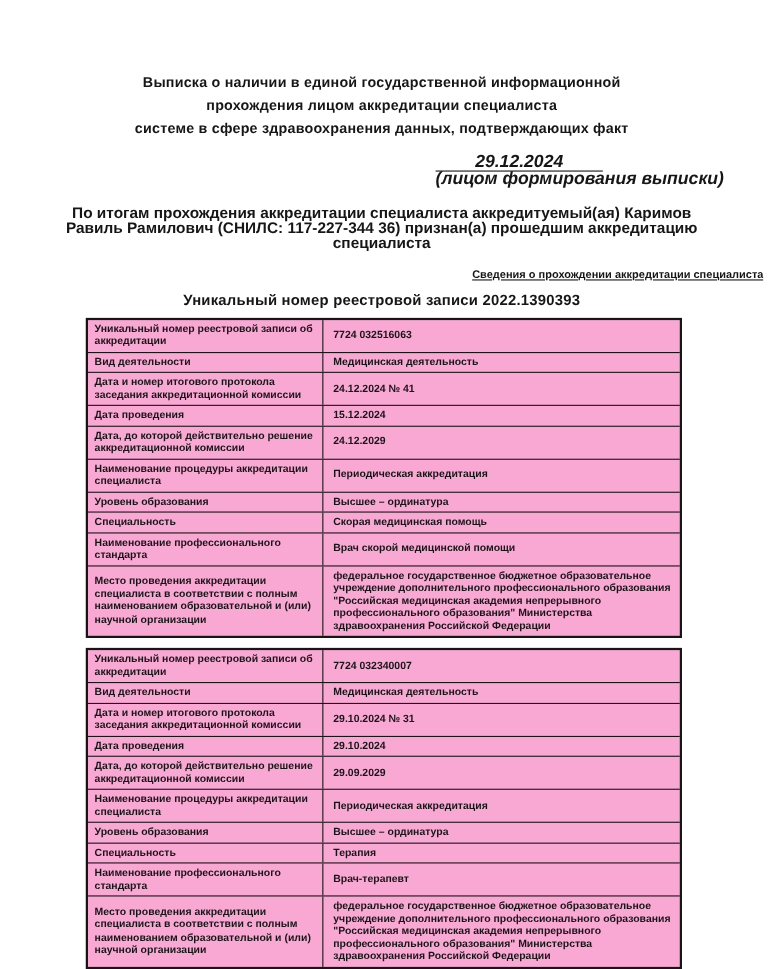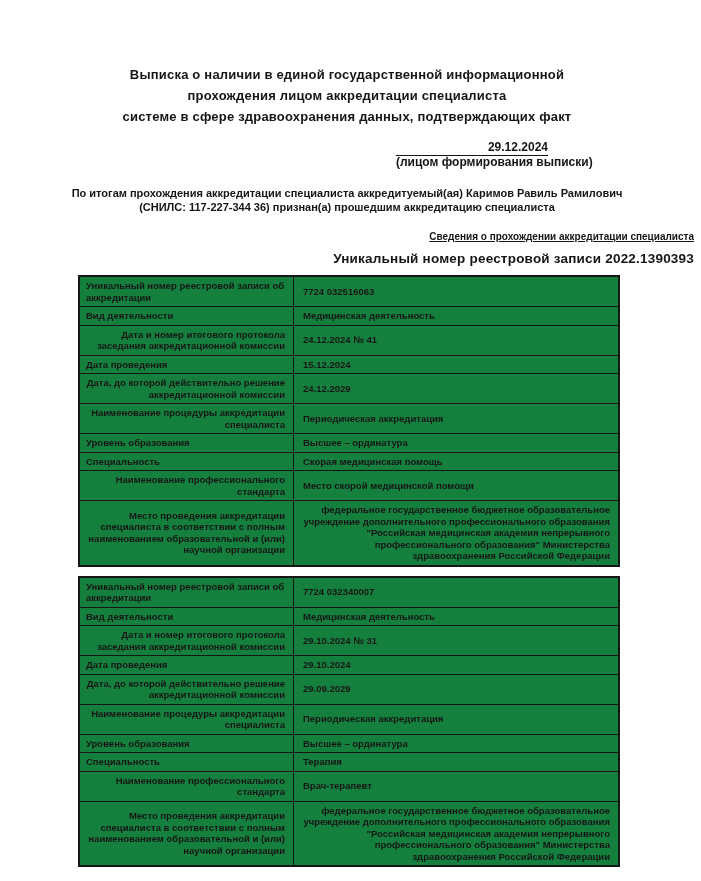"29.12.2024" .date-block { font-size: 12px -> 16px; font-style: none -> italic; text-align: right -> center }
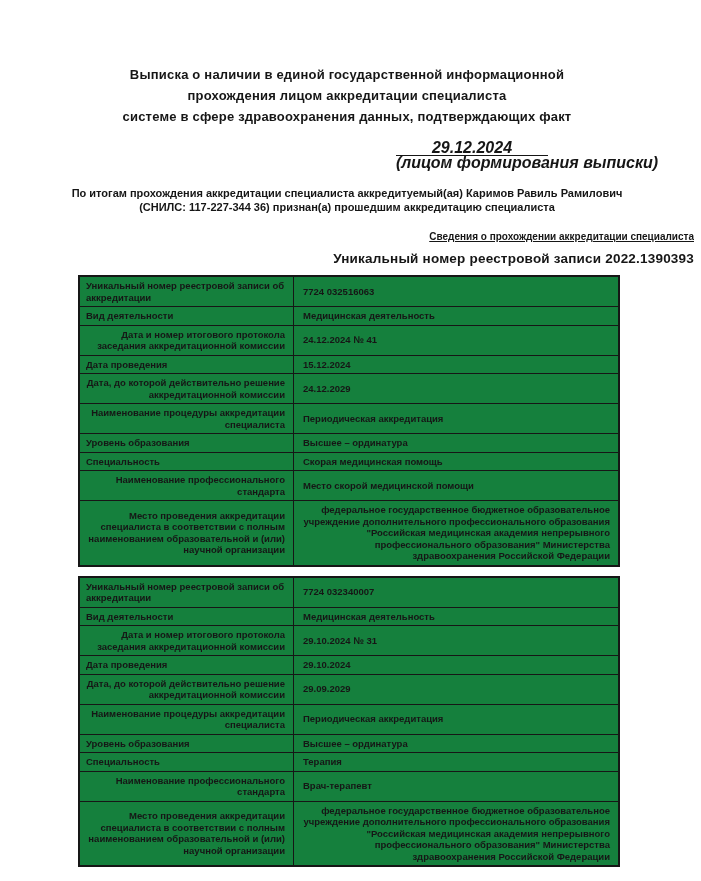"По итогам прохождения аккредитации" .intro { font-size: 11px -> 14px }
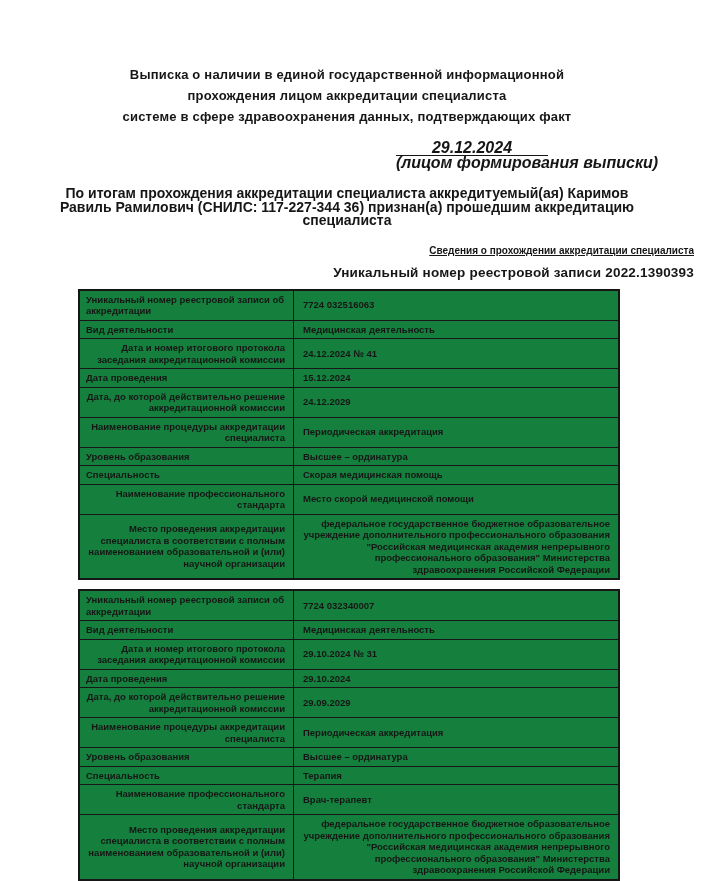"Уникальный номер реестровой записи" .registry-heading { text-align: right -> center }
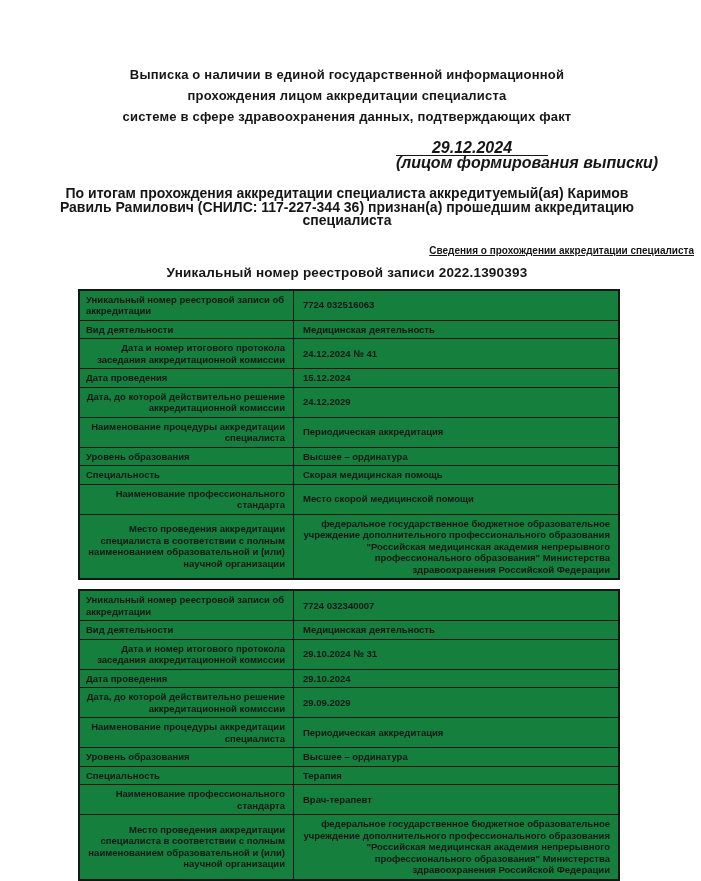"Уникальный номер реестровой записи об" .acc-table { background: #15803d -> #f9a8d4 }
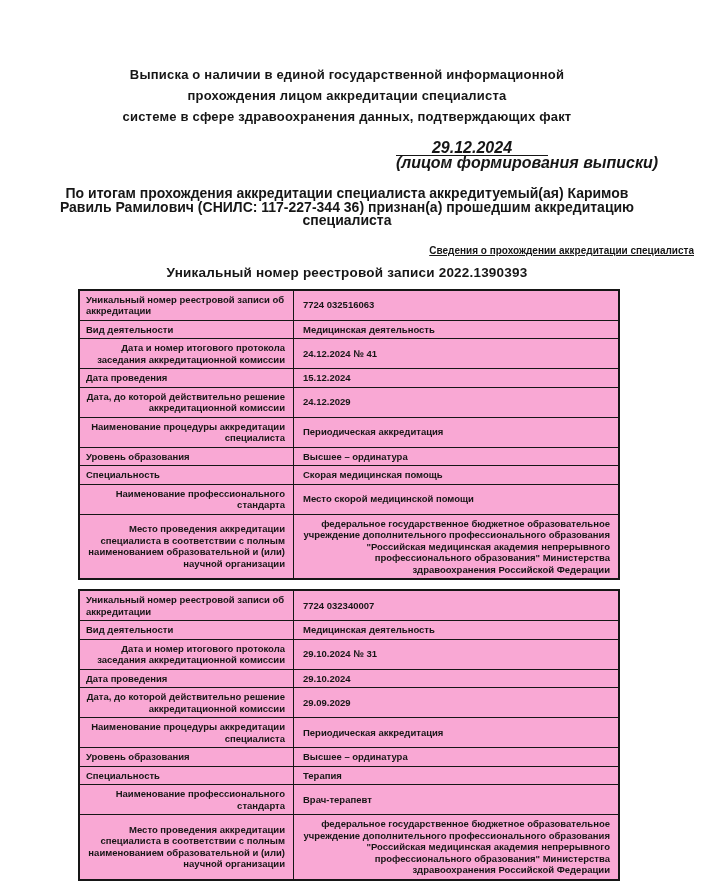"Вид деятельности" .trow + .trow { text-align: right -> none }
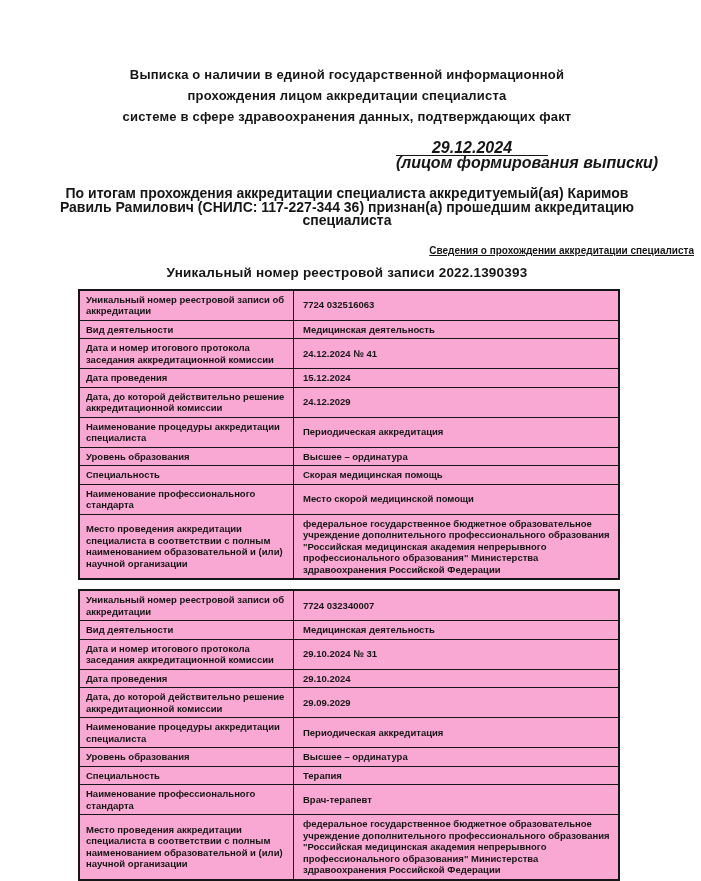"Место скорой медицинской помощи" div.tvalue { text: Место -> Врач }
